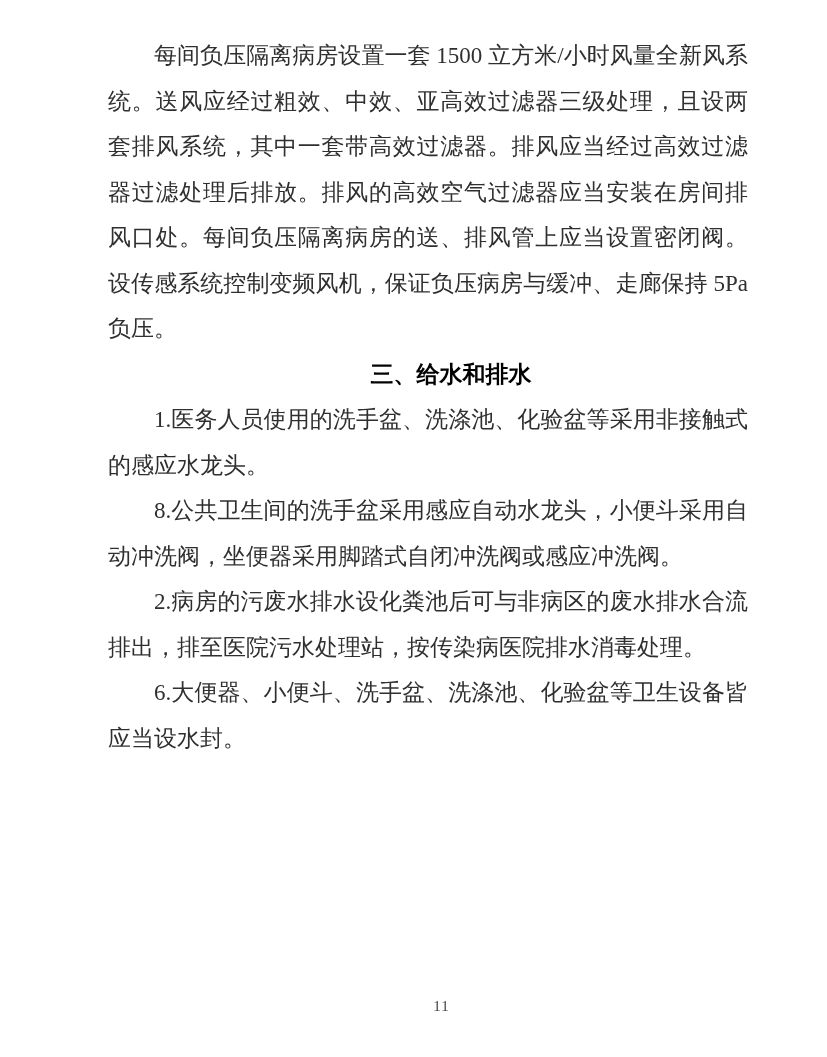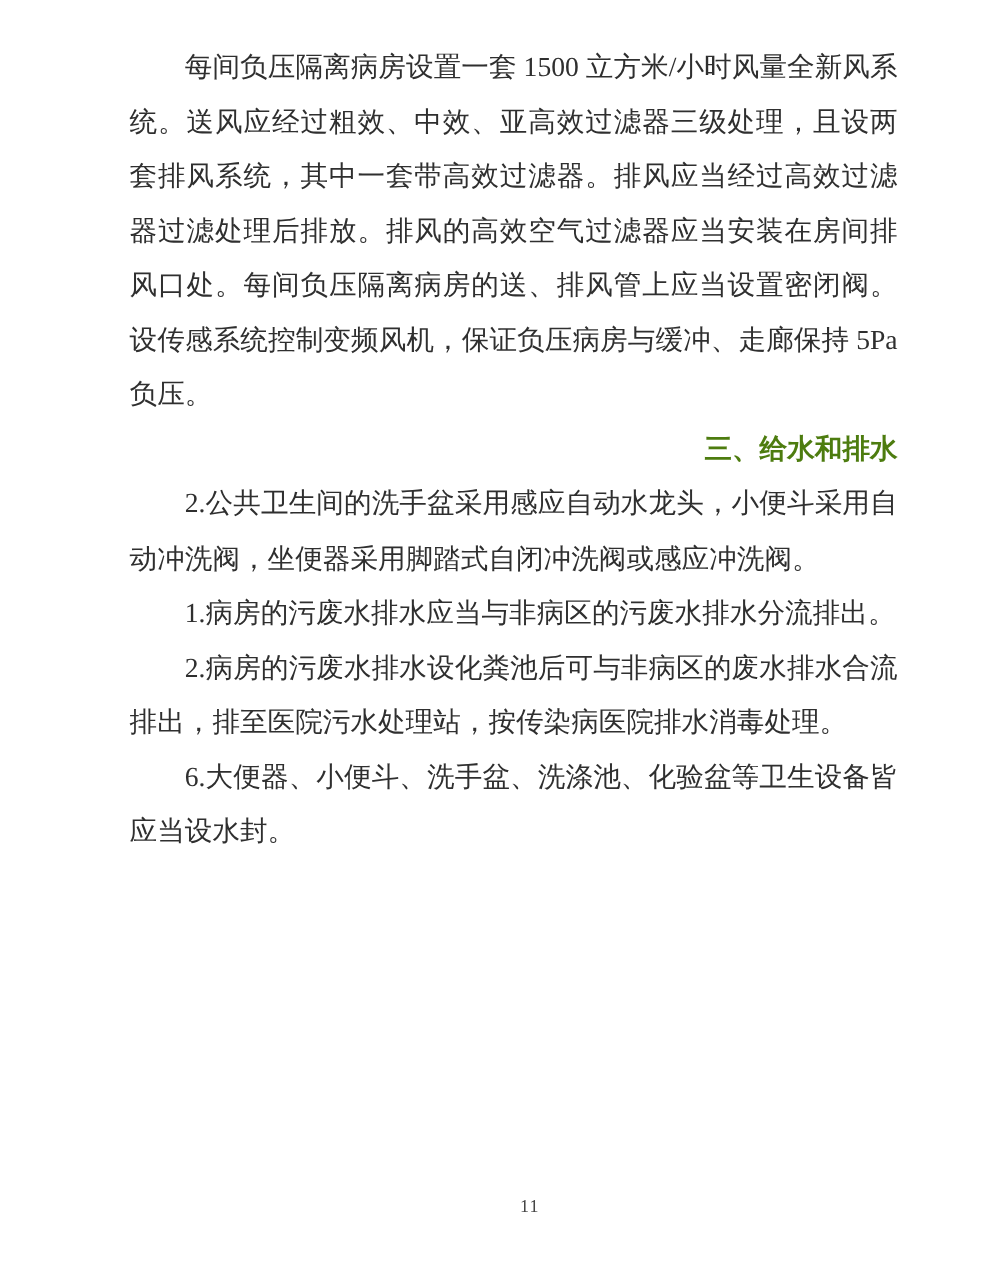"三、给水和排水" .h1, .h2 { color: #4d7c0f -> #000000; text-align: right -> center }
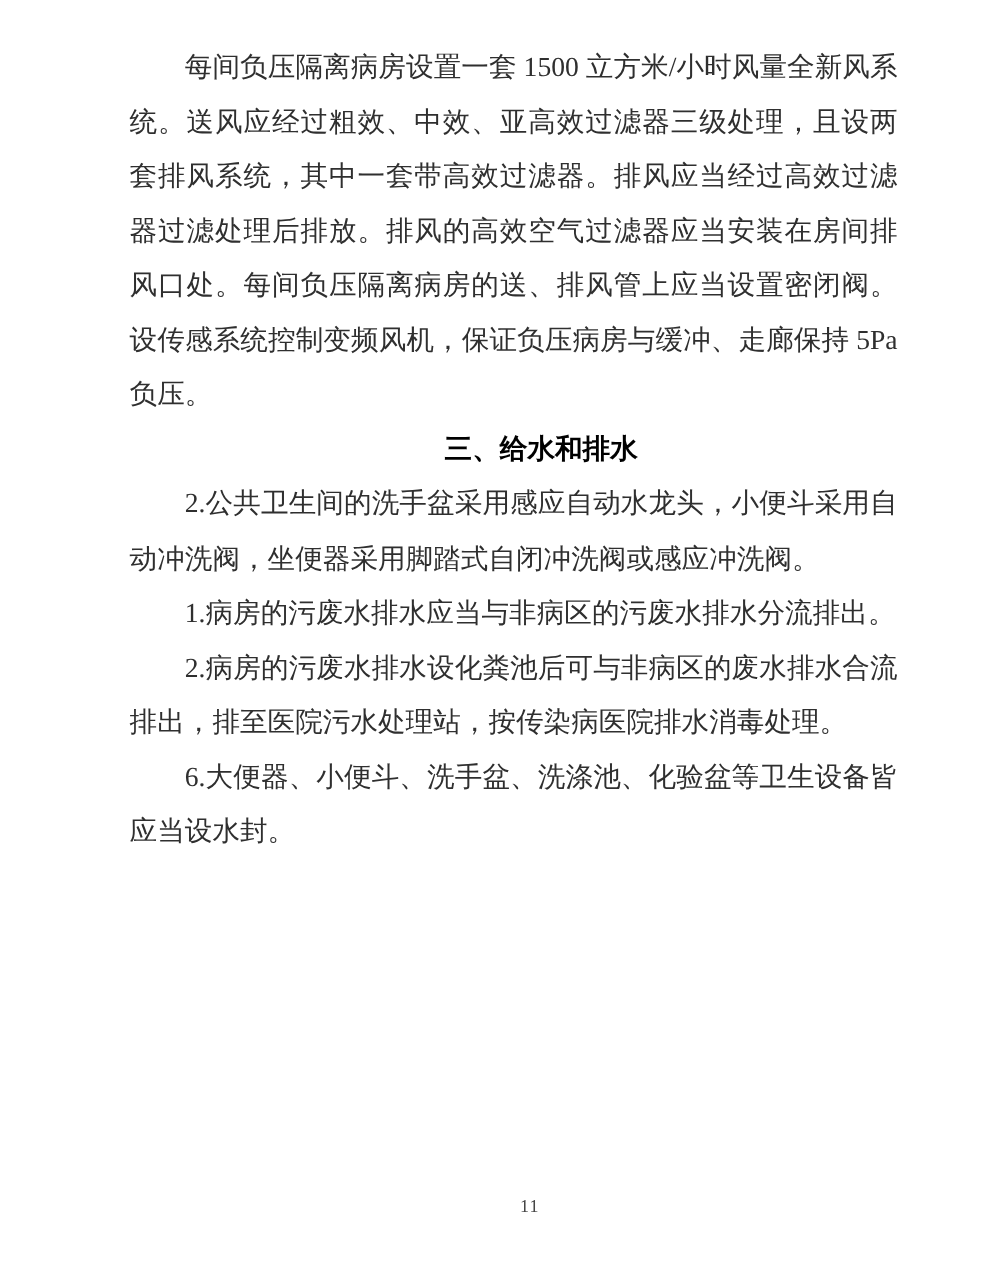"1.医务人员使用的洗手盆、洗涤池、化验盆等采用非接触式的感应水龙头。" p.para { html: none -> <p>1.医务人员使用的洗手盆、洗涤池、化验盆等采用非接触式的感应水龙头。</p> }
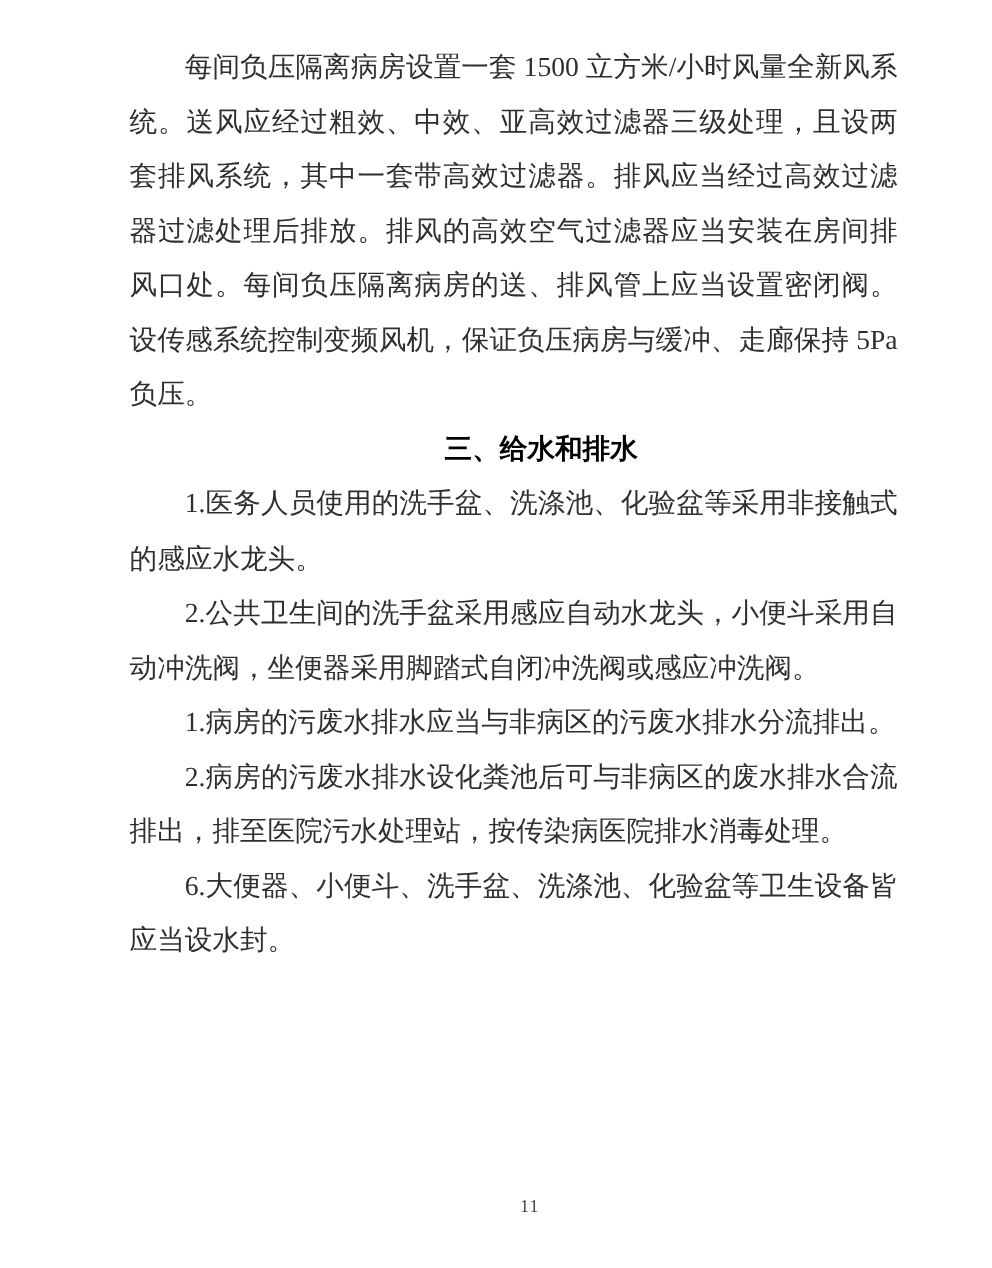"2.公共卫生间的洗手盆采用感应自动水龙头，小便斗采用自动冲洗阀，坐便器采用脚踏式" p.para { text: 2 -> 8 }
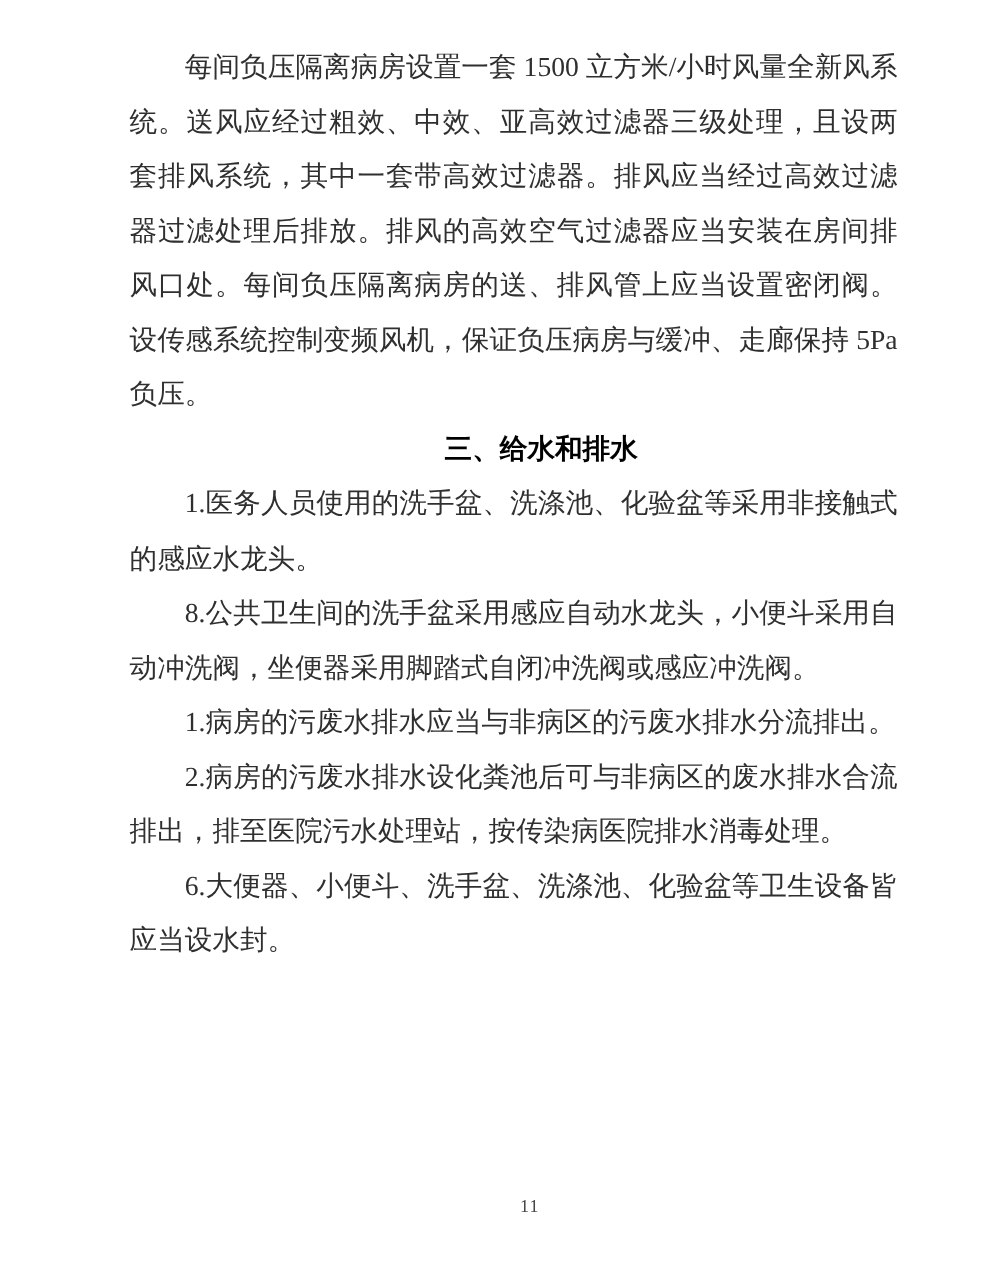"1.病房的污废水排水应当与非病区的污废水排水分流排出。" p.para { html: <p>1.病房的污废水排水应当与非病区的污废水排水分流排出。</p> -> none }
